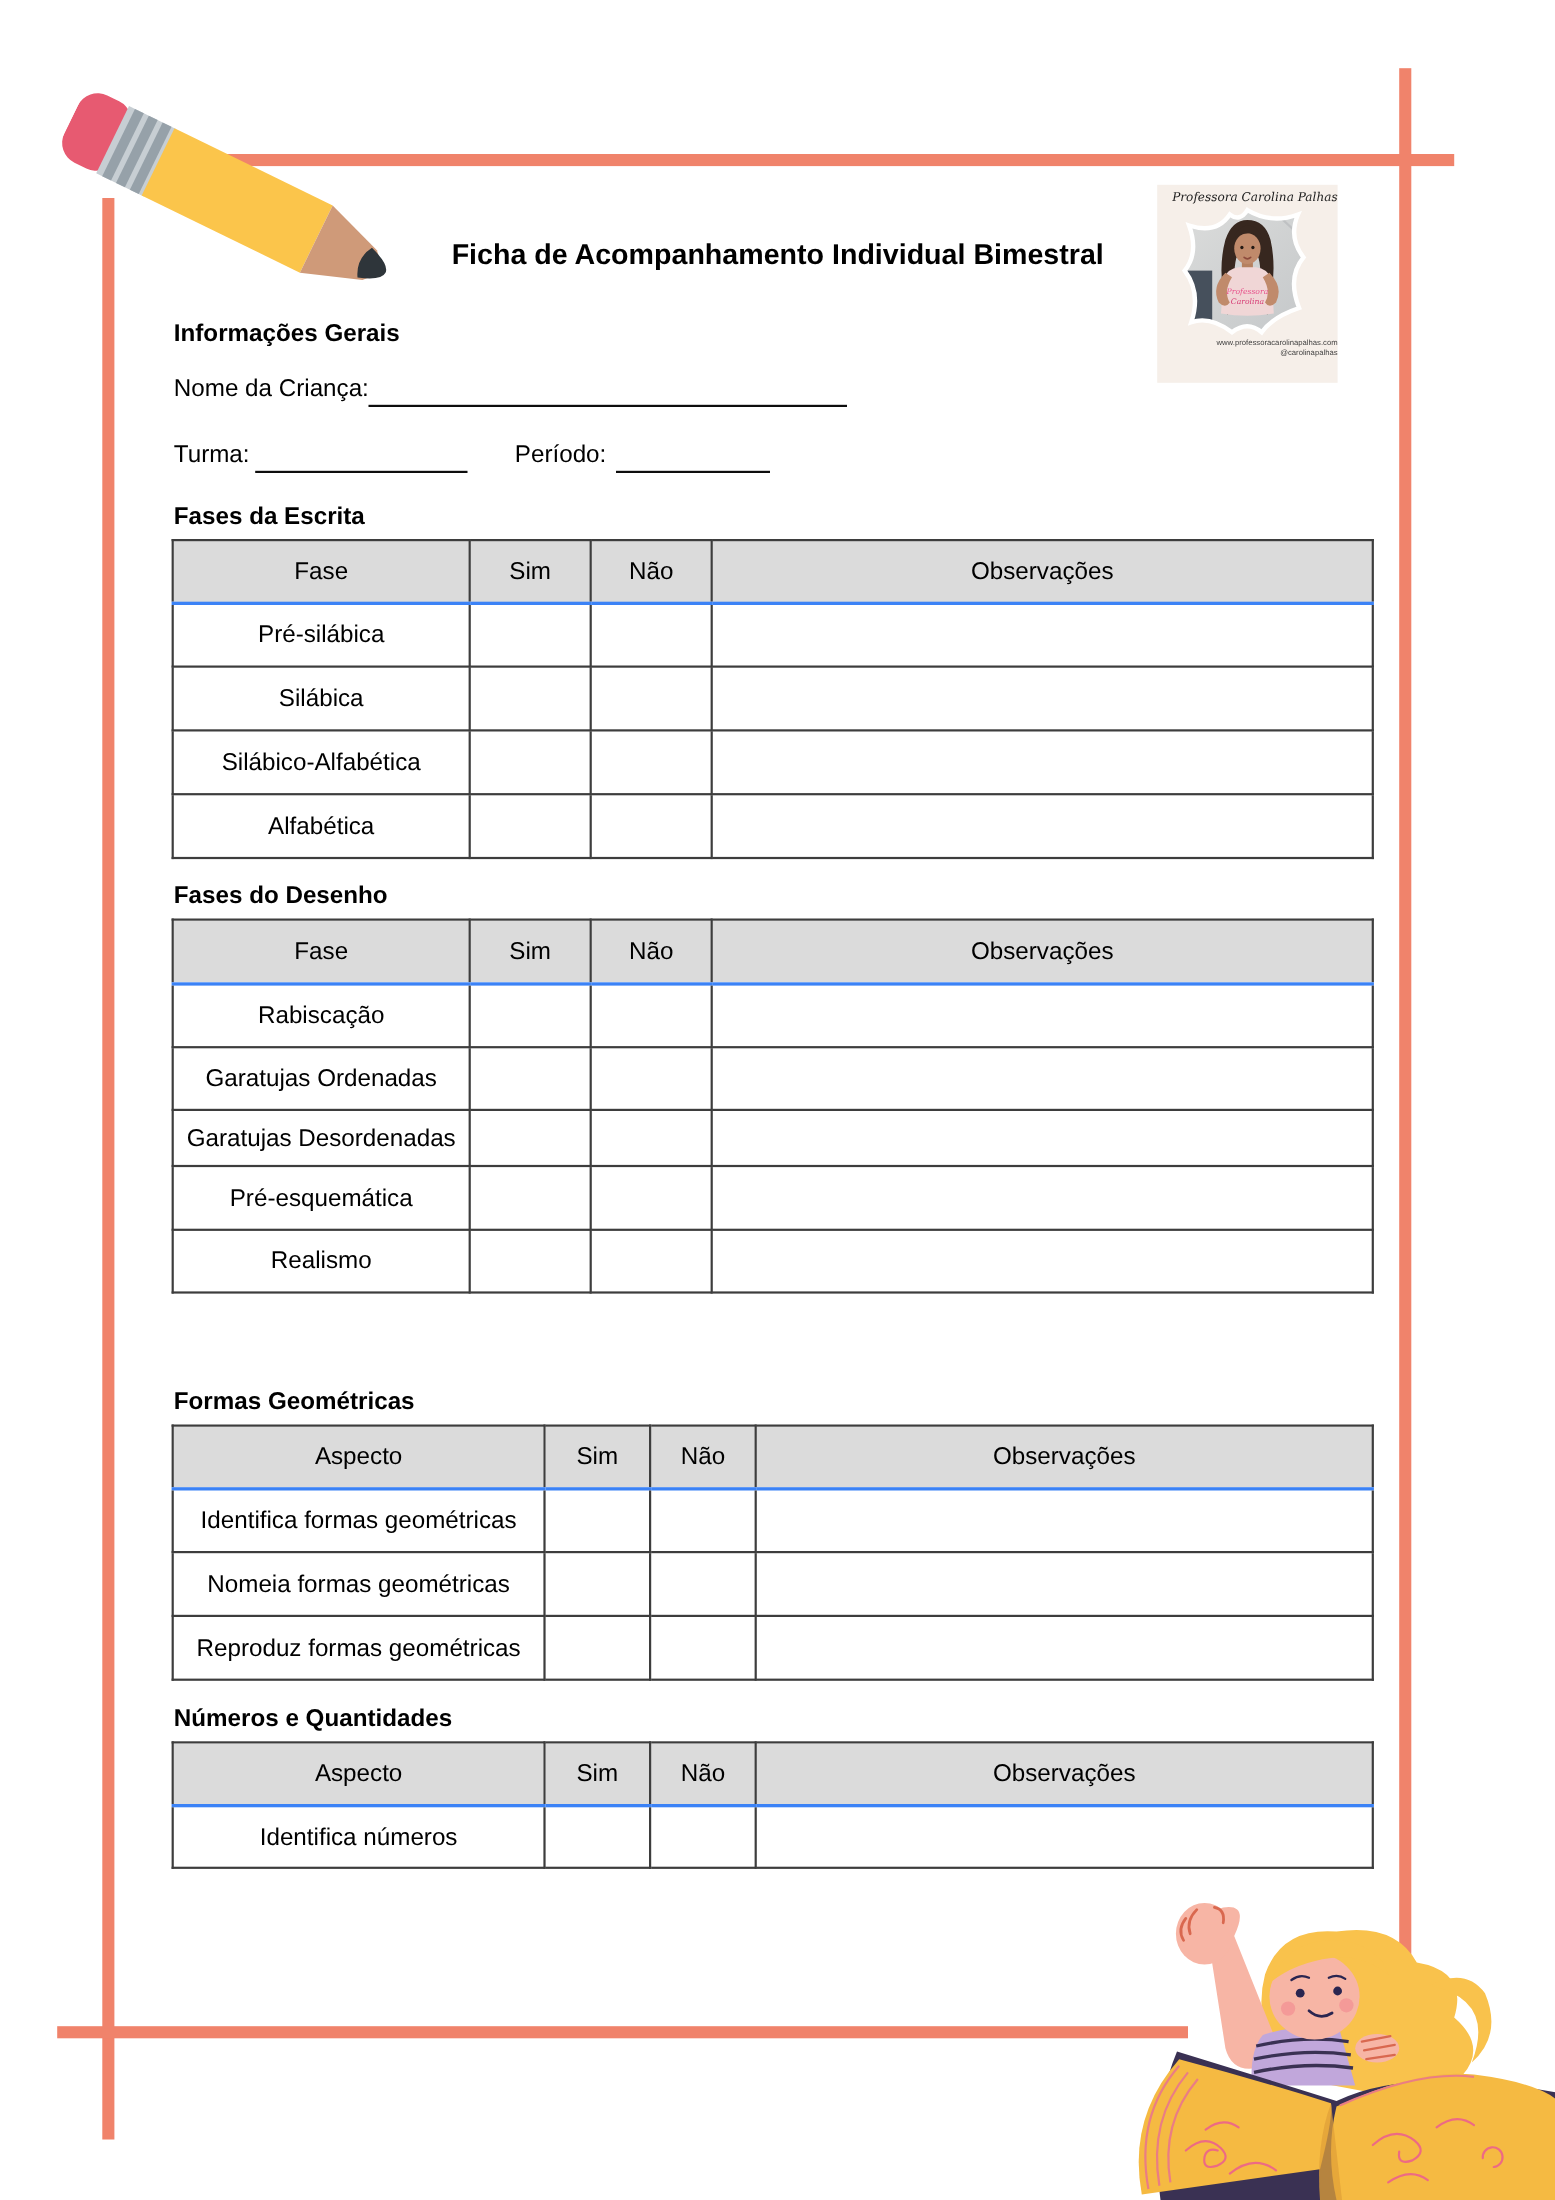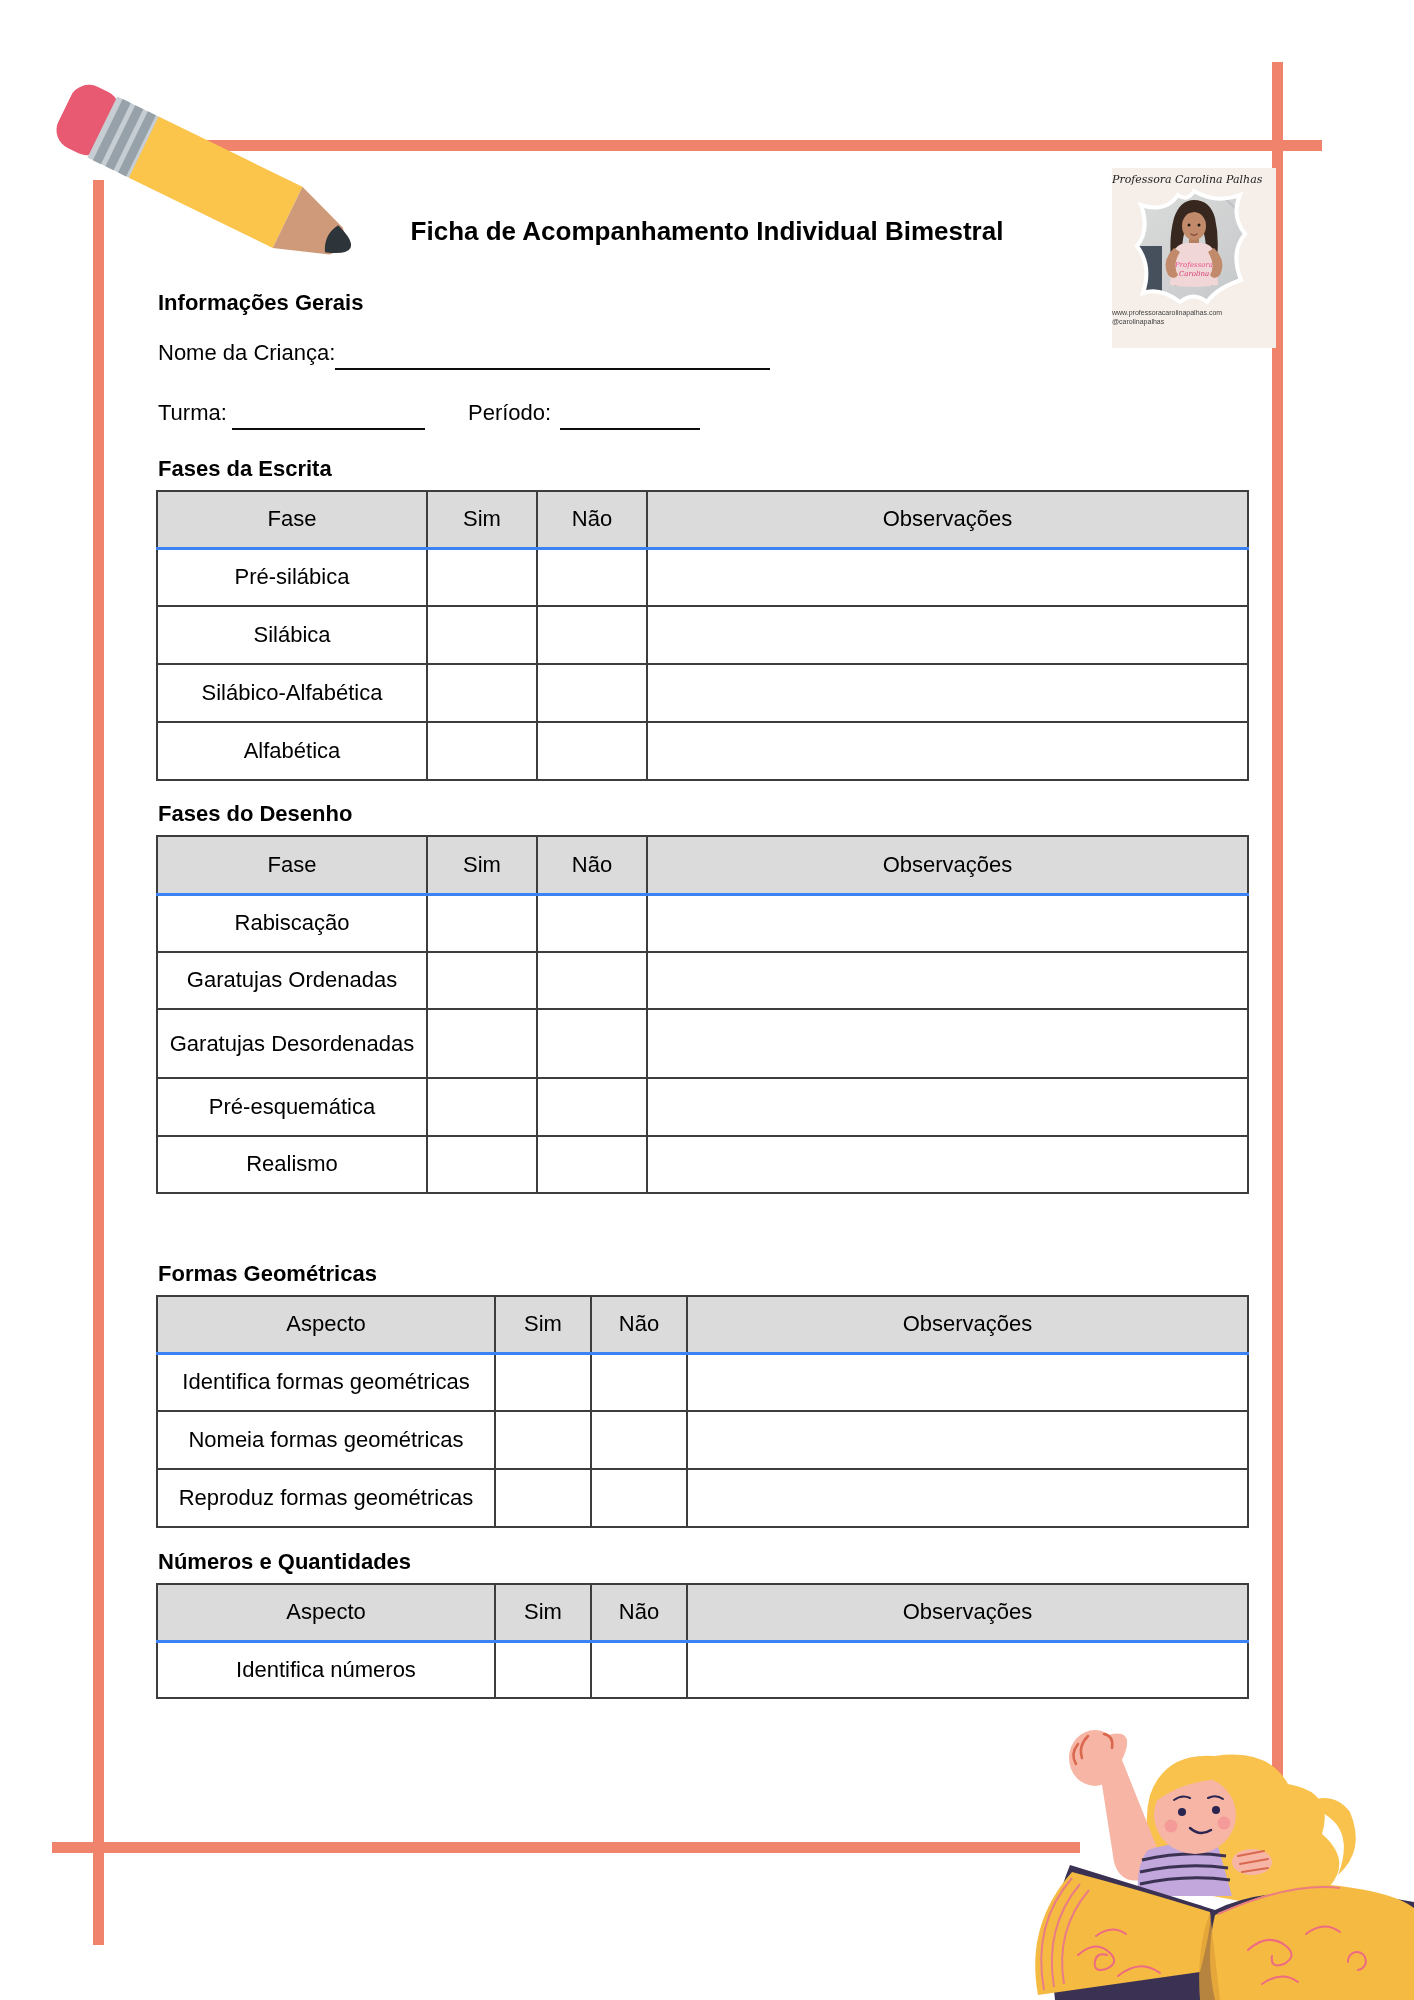"Professora Carolina Palhas" #logo-card { left: 1112px -> 1052px; text-align: left -> right }
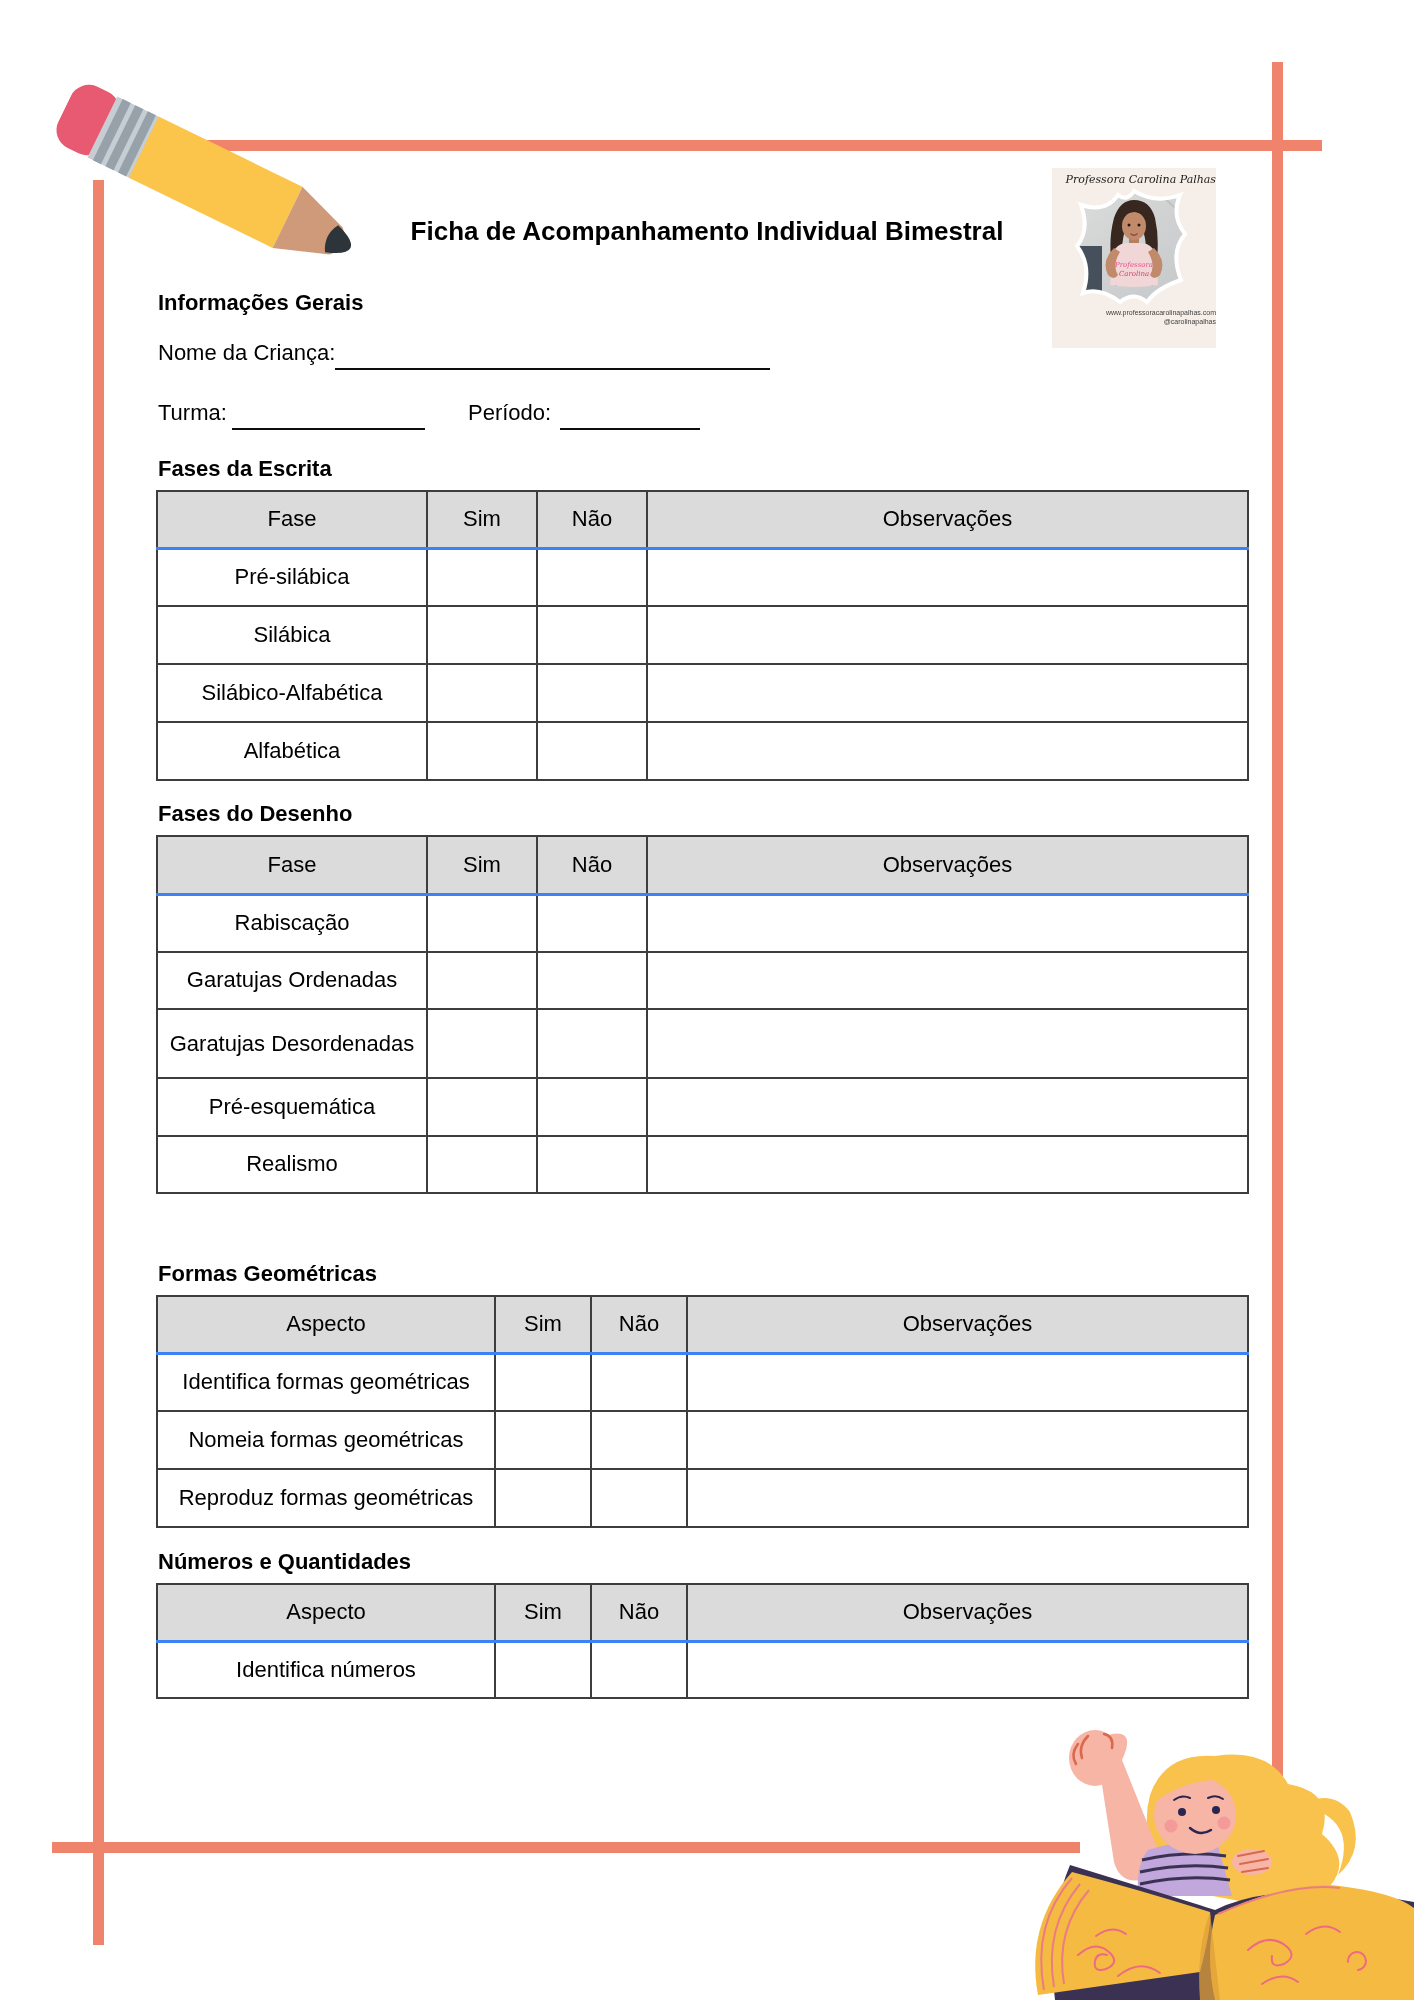"Garatujas Desordenadas" tr { height: 69px -> 51px }
